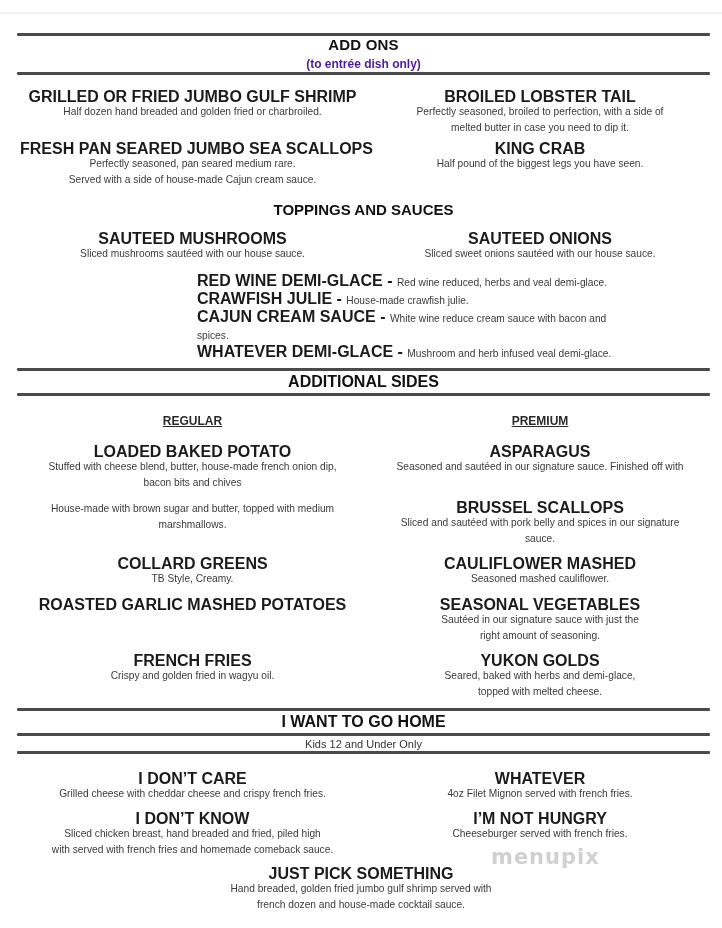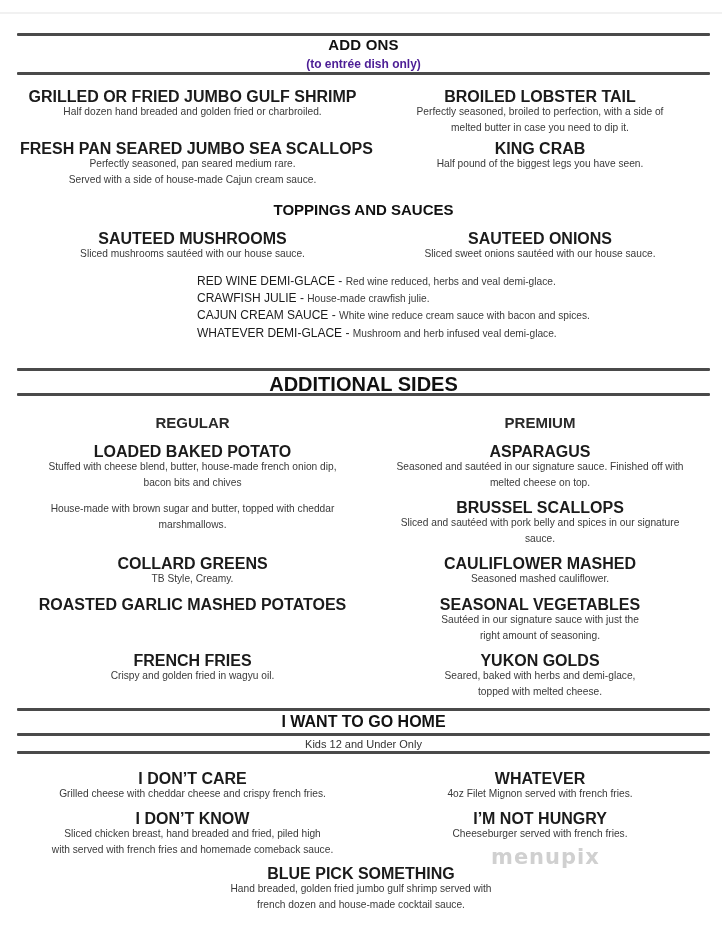"RED WINE DEMI-GLACE" .sauces .sname { font-size: 12px -> 16px; font-weight: normal -> bold }
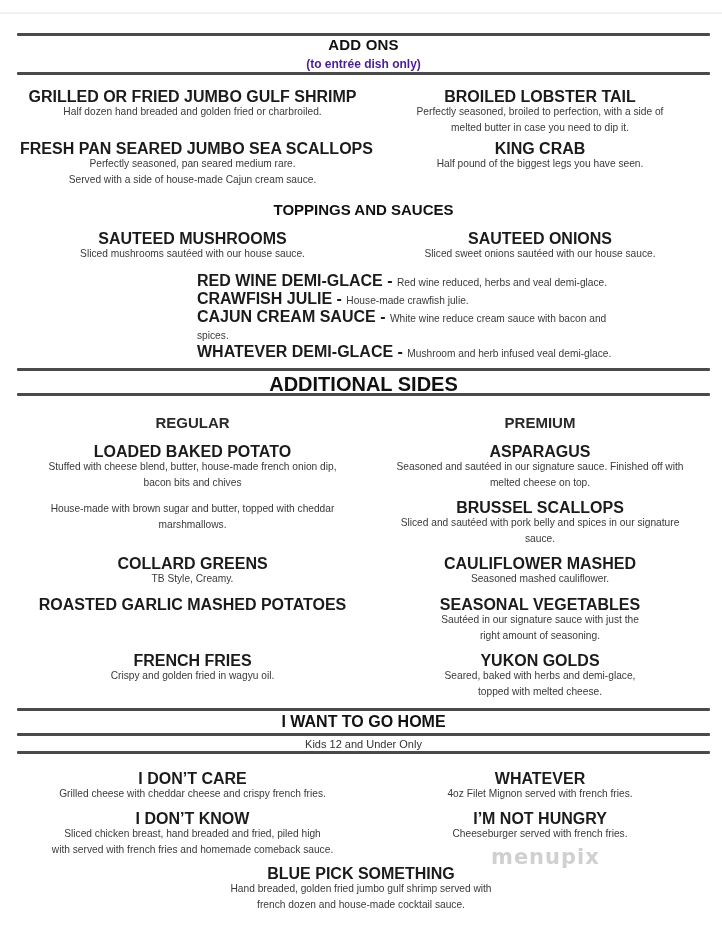"ADDITIONAL SIDES" .t-sides { font-size: 20px -> 16px }
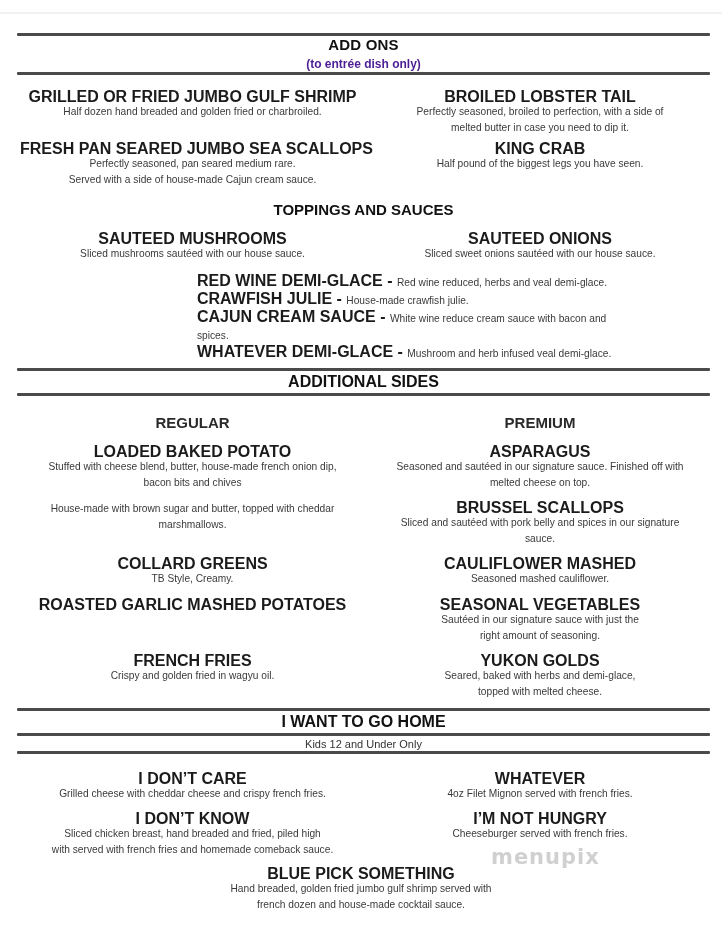"REGULAR" .subhead { font-size: 15px -> 12px; text-decoration: none -> underline }
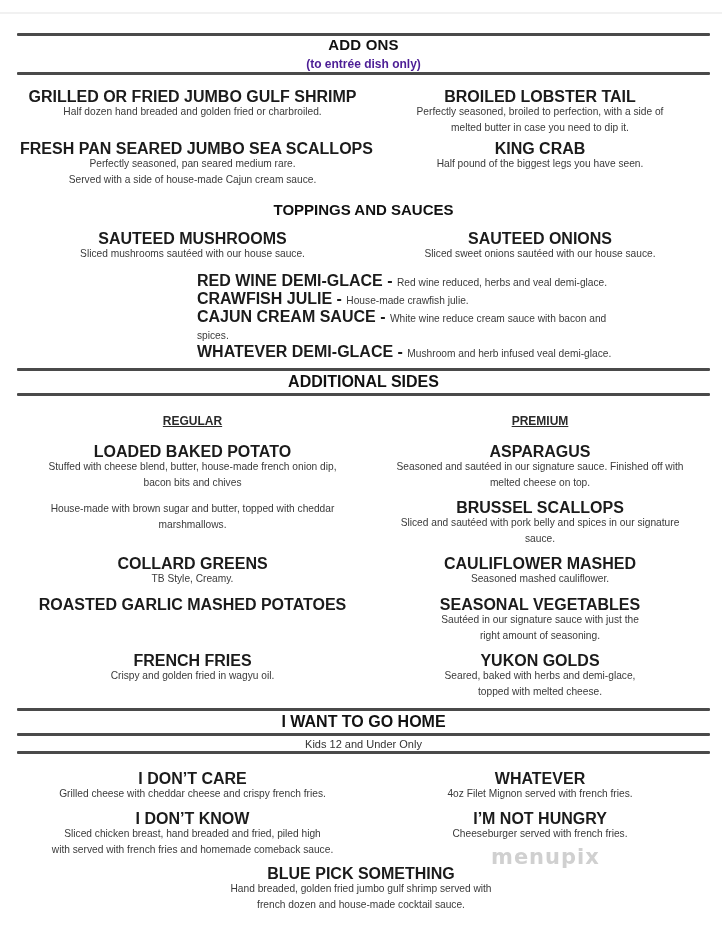"melted cheese on top." div.desc { html: <div>melted cheese on top.</div> -> none }
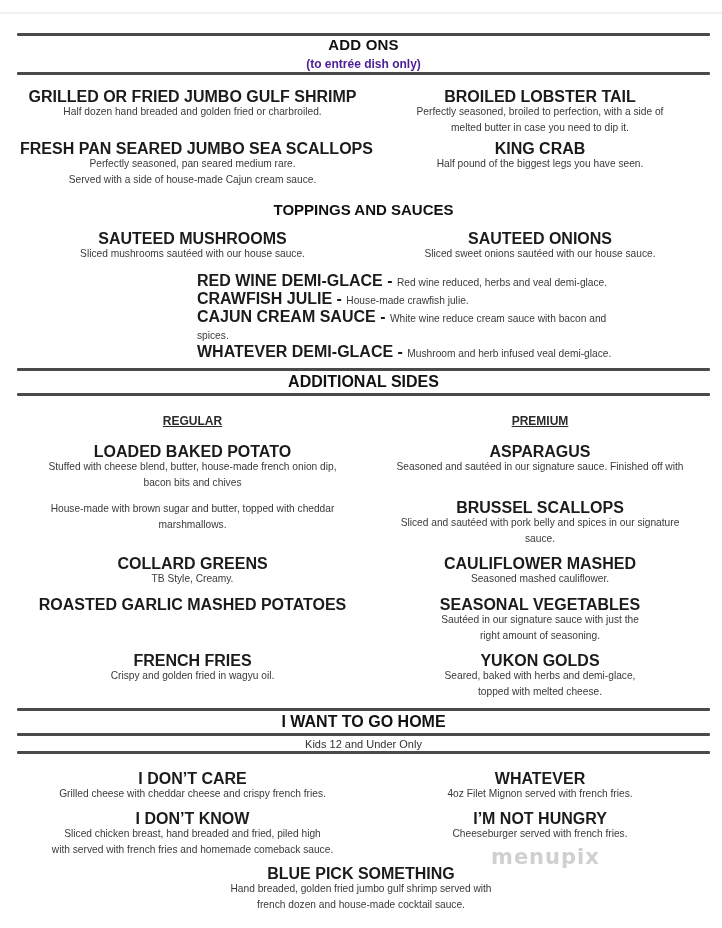"House-made with brown sugar and" div.desc { text: cheddar -> medium }
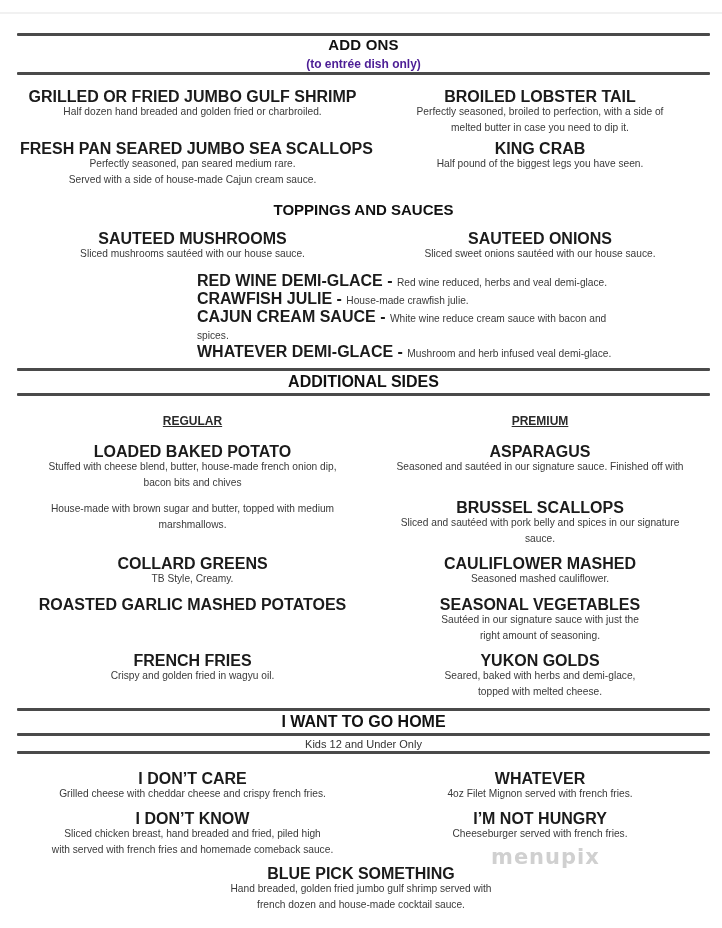"BLUE PICK SOMETHING" div.name { text: BLUE -> JUST }
